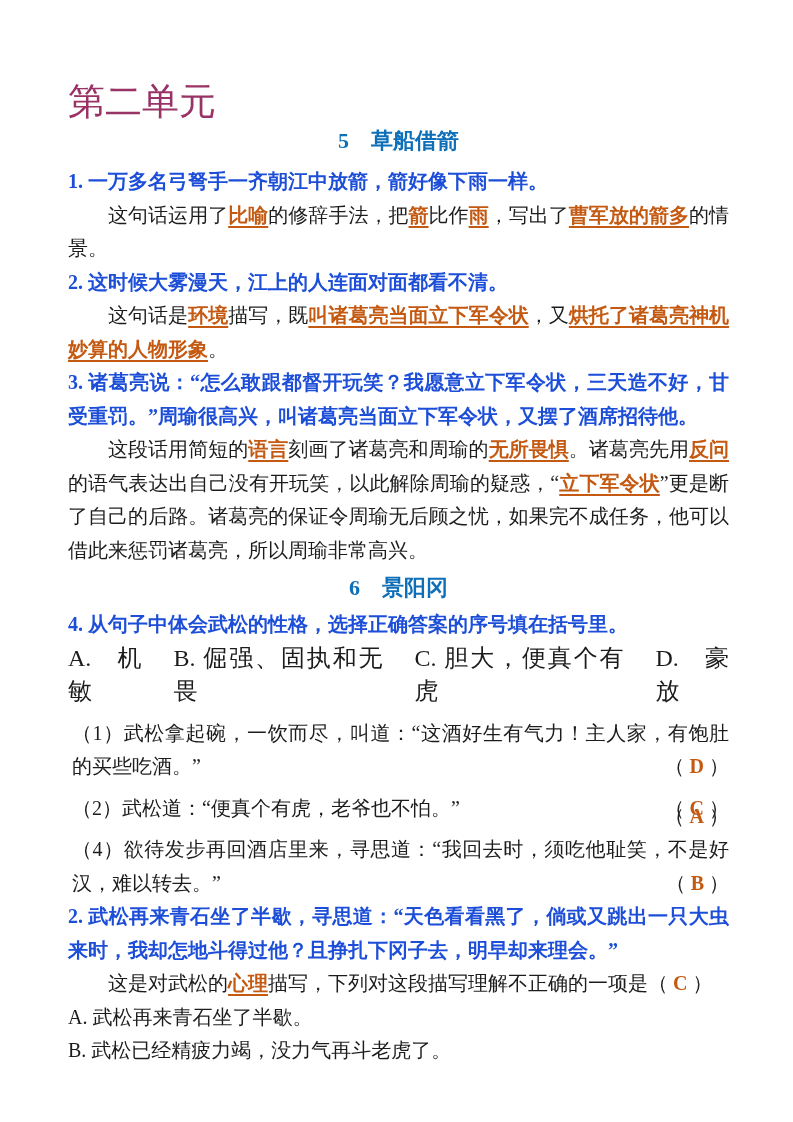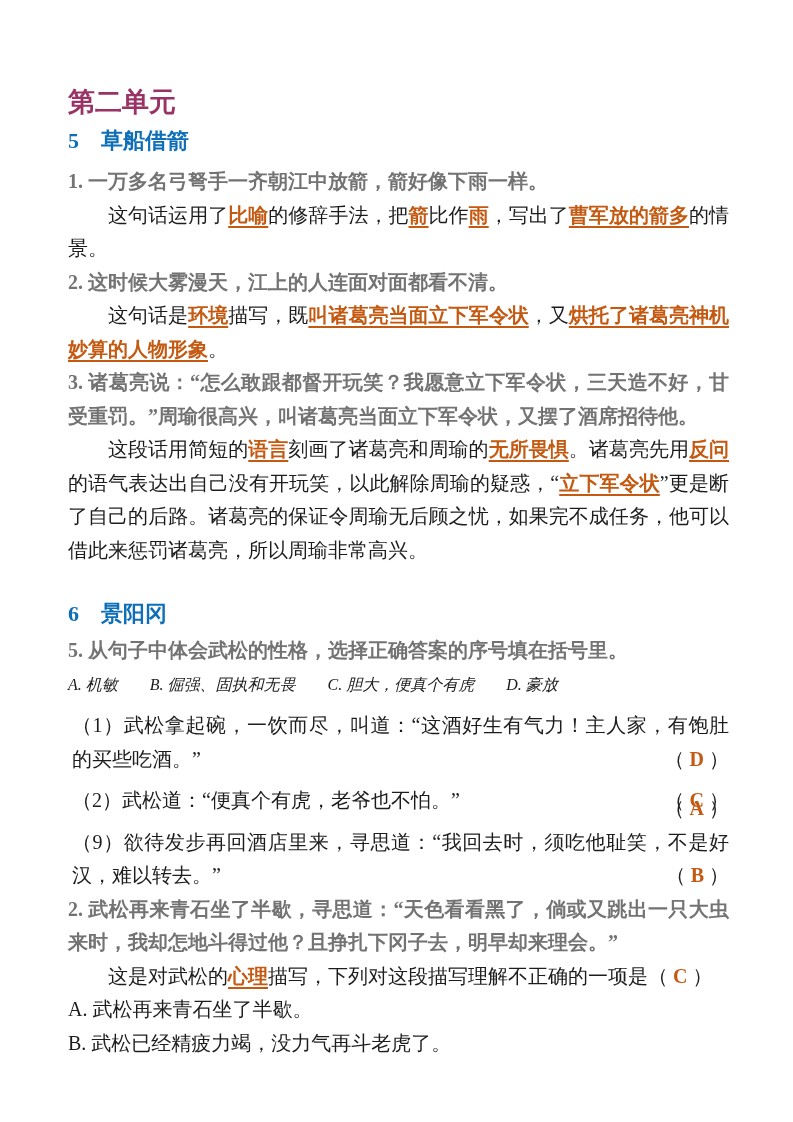"第二单元" .unit-title { font-size: 27px -> 37px; font-weight: bold -> normal }
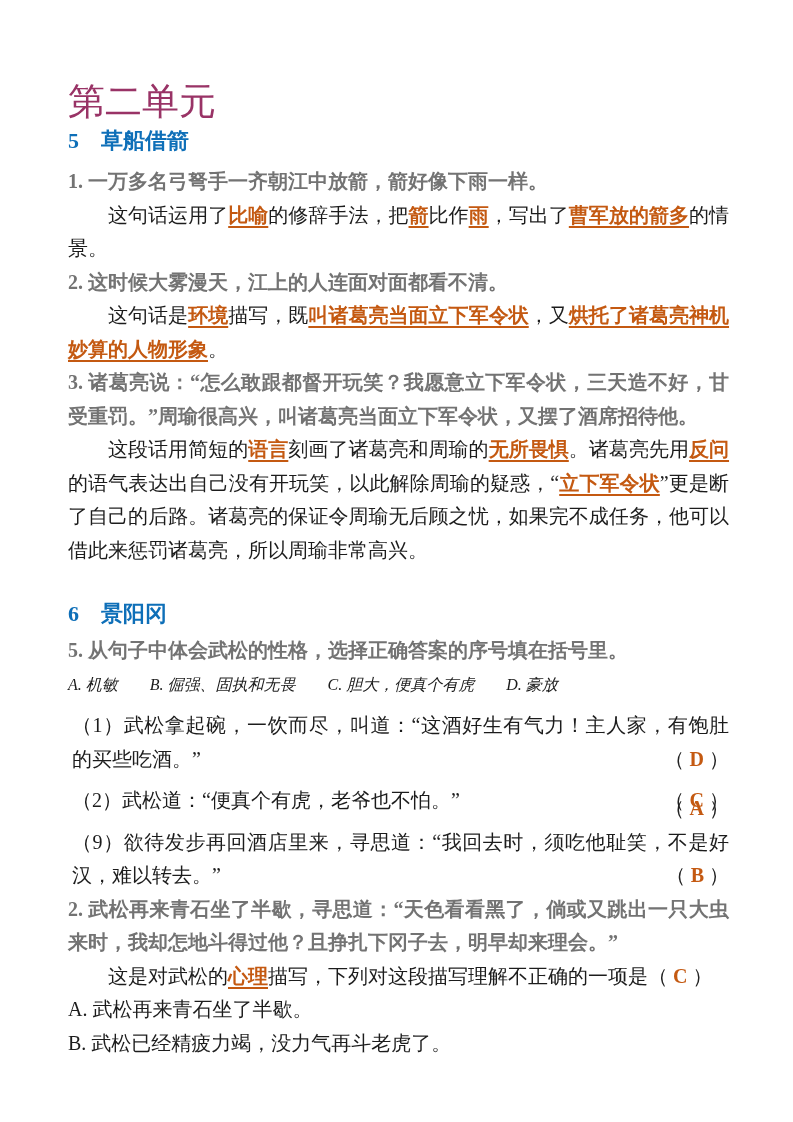"5 草船借箭" .section-heading { text-align: none -> center }
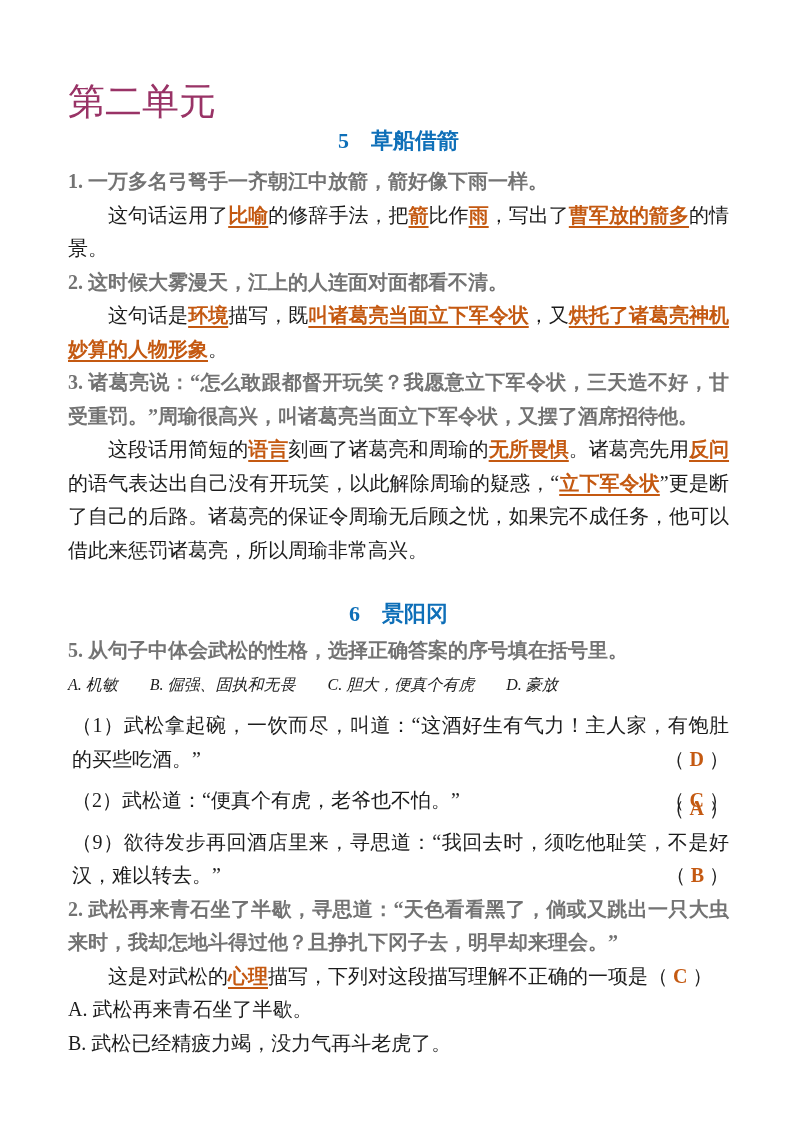"1. 一万多名弓弩手一齐朝江中放箭，箭好像下雨一样。" p.q { color: #737373 -> #1d4ed8 }
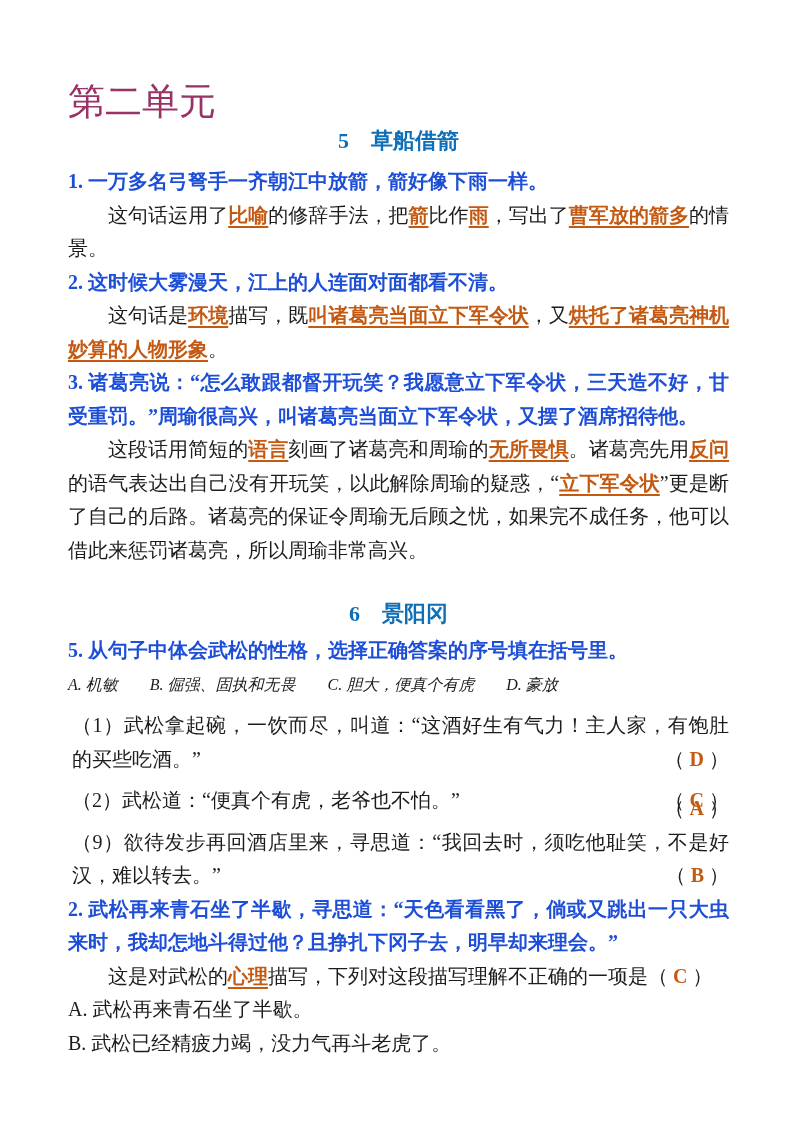"6 景阳冈" .section-6 .section-heading { margin-top: 32px -> 6px }
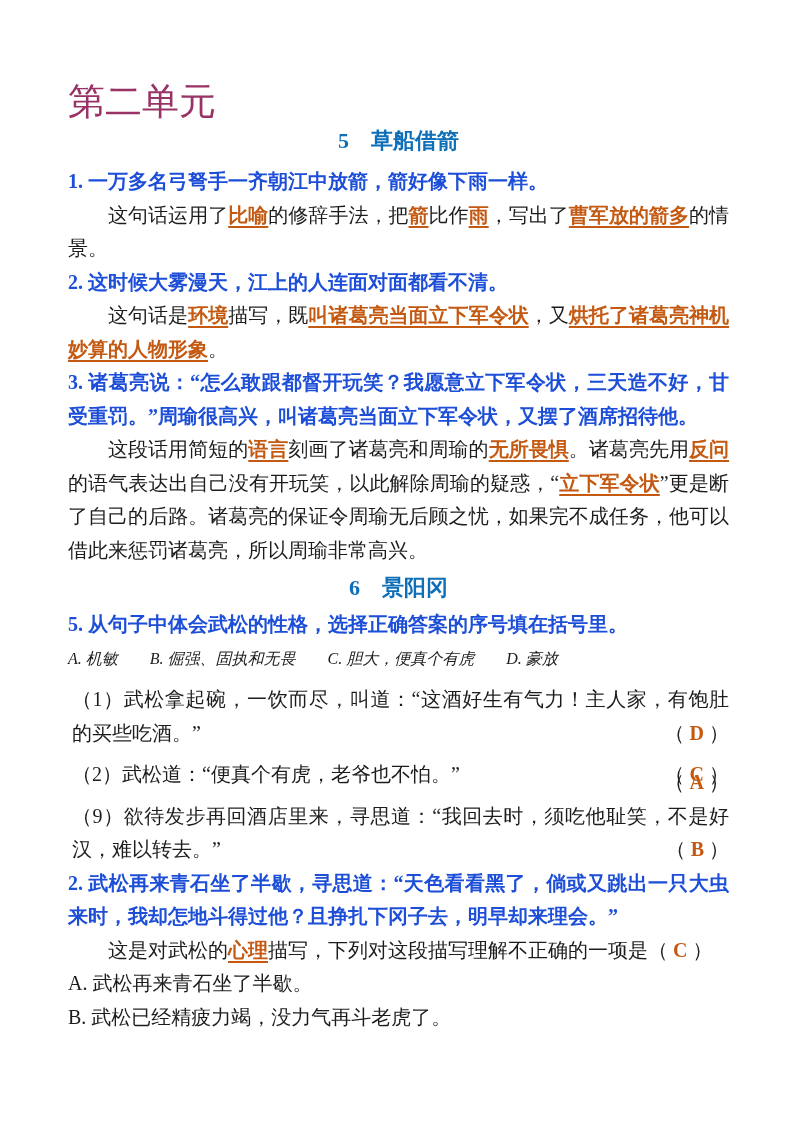"5. 从句子中体会武松的性格，选择正确答案的序号填在括号里。" p.q { text: 5 -> 4 }
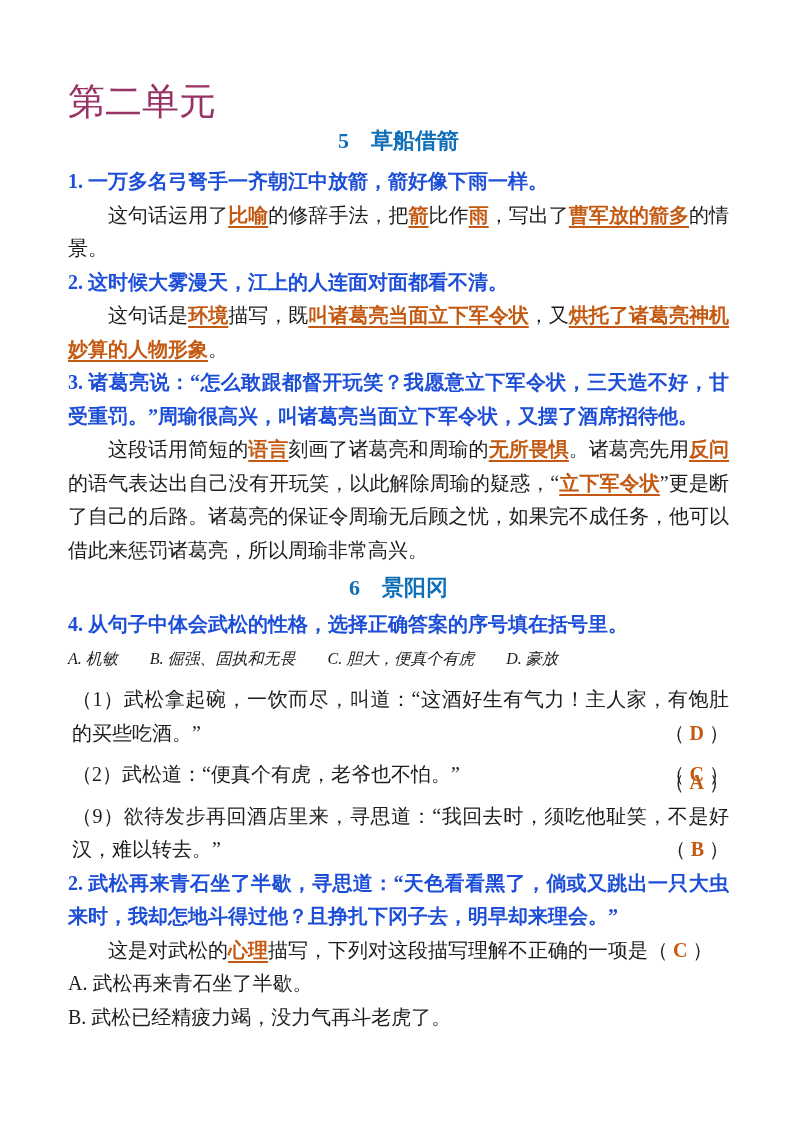"A. 机敏" .options-row { font-size: 16px -> 24px; font-style: italic -> none }
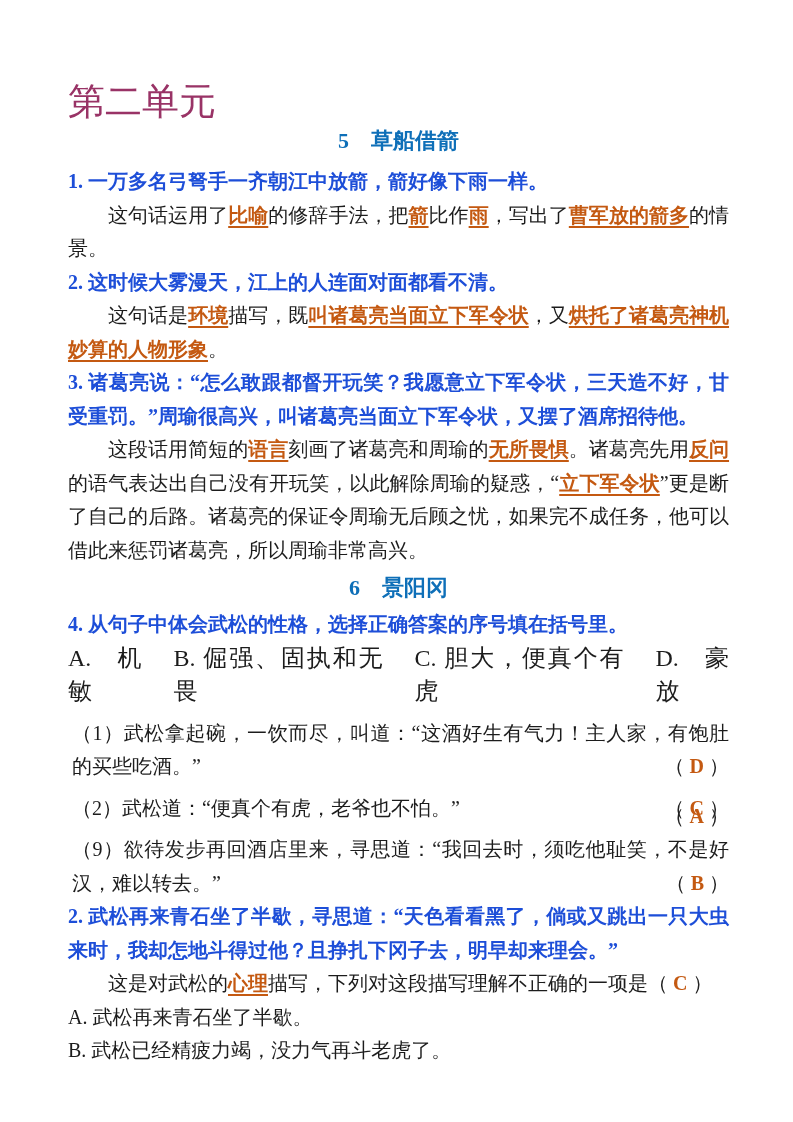"（9）欲待发步再回酒店里来，寻思道：“我回去时，须吃他耻笑，不是好汉，难以转去。" span { text: 9 -> 4 }
